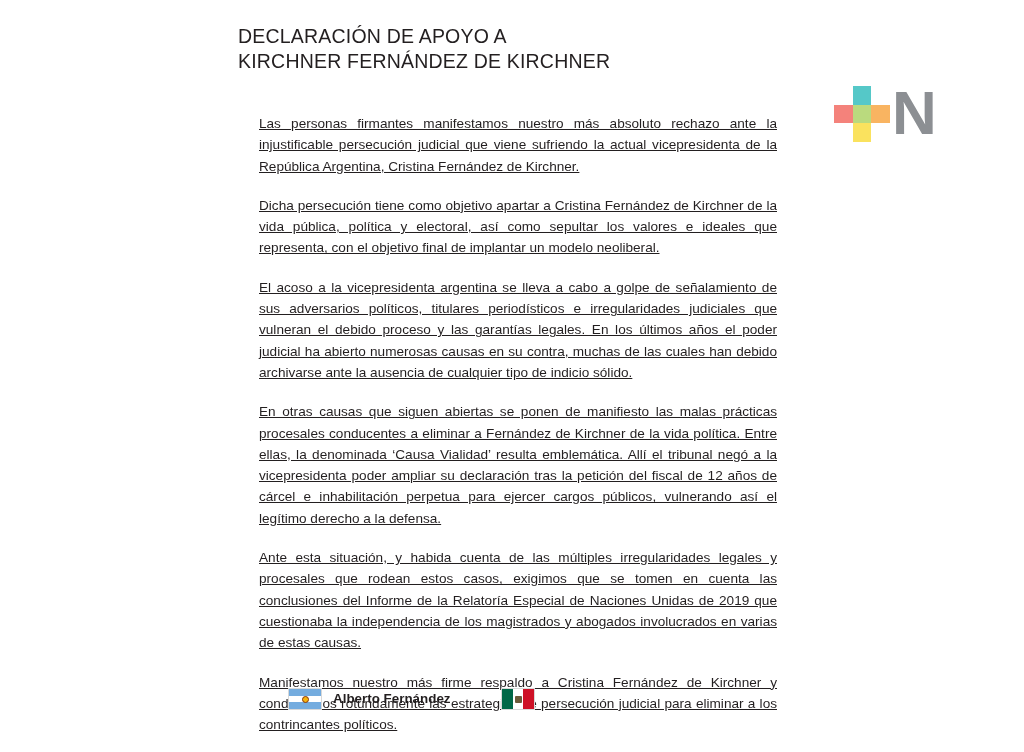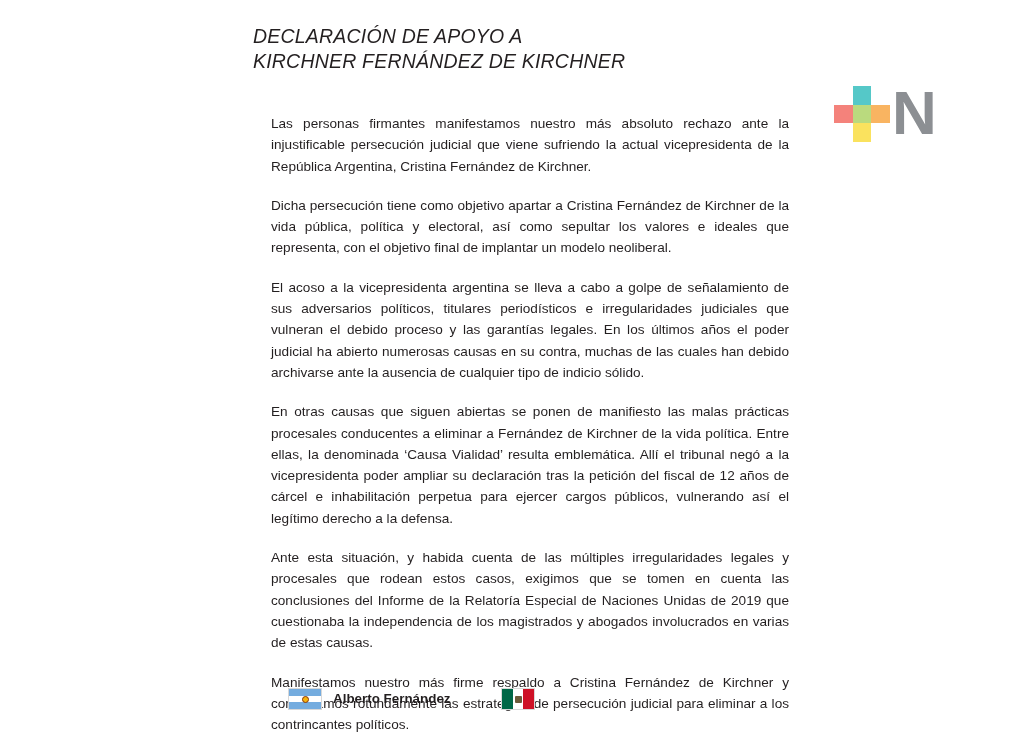"DECLARACIÓN DE APOYO A" .title-block { font-style: italic -> none; left: 253px -> 238px }
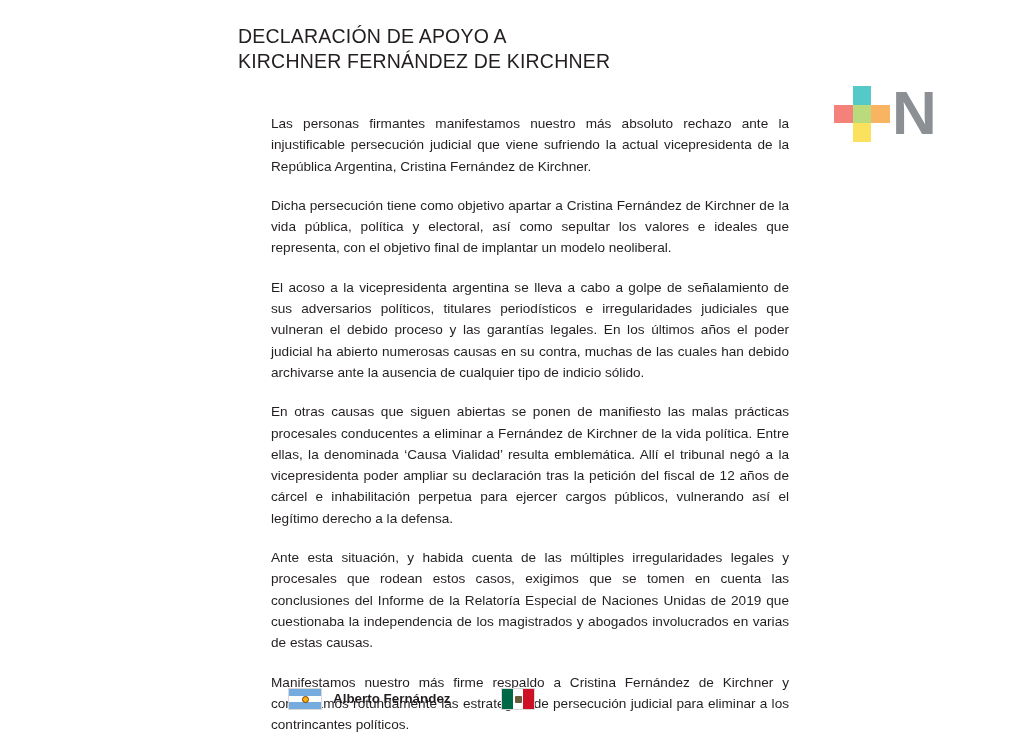"Las personas firmantes manifestamos" .body-block { left: 271px -> 259px; text-decoration: none -> underline }
